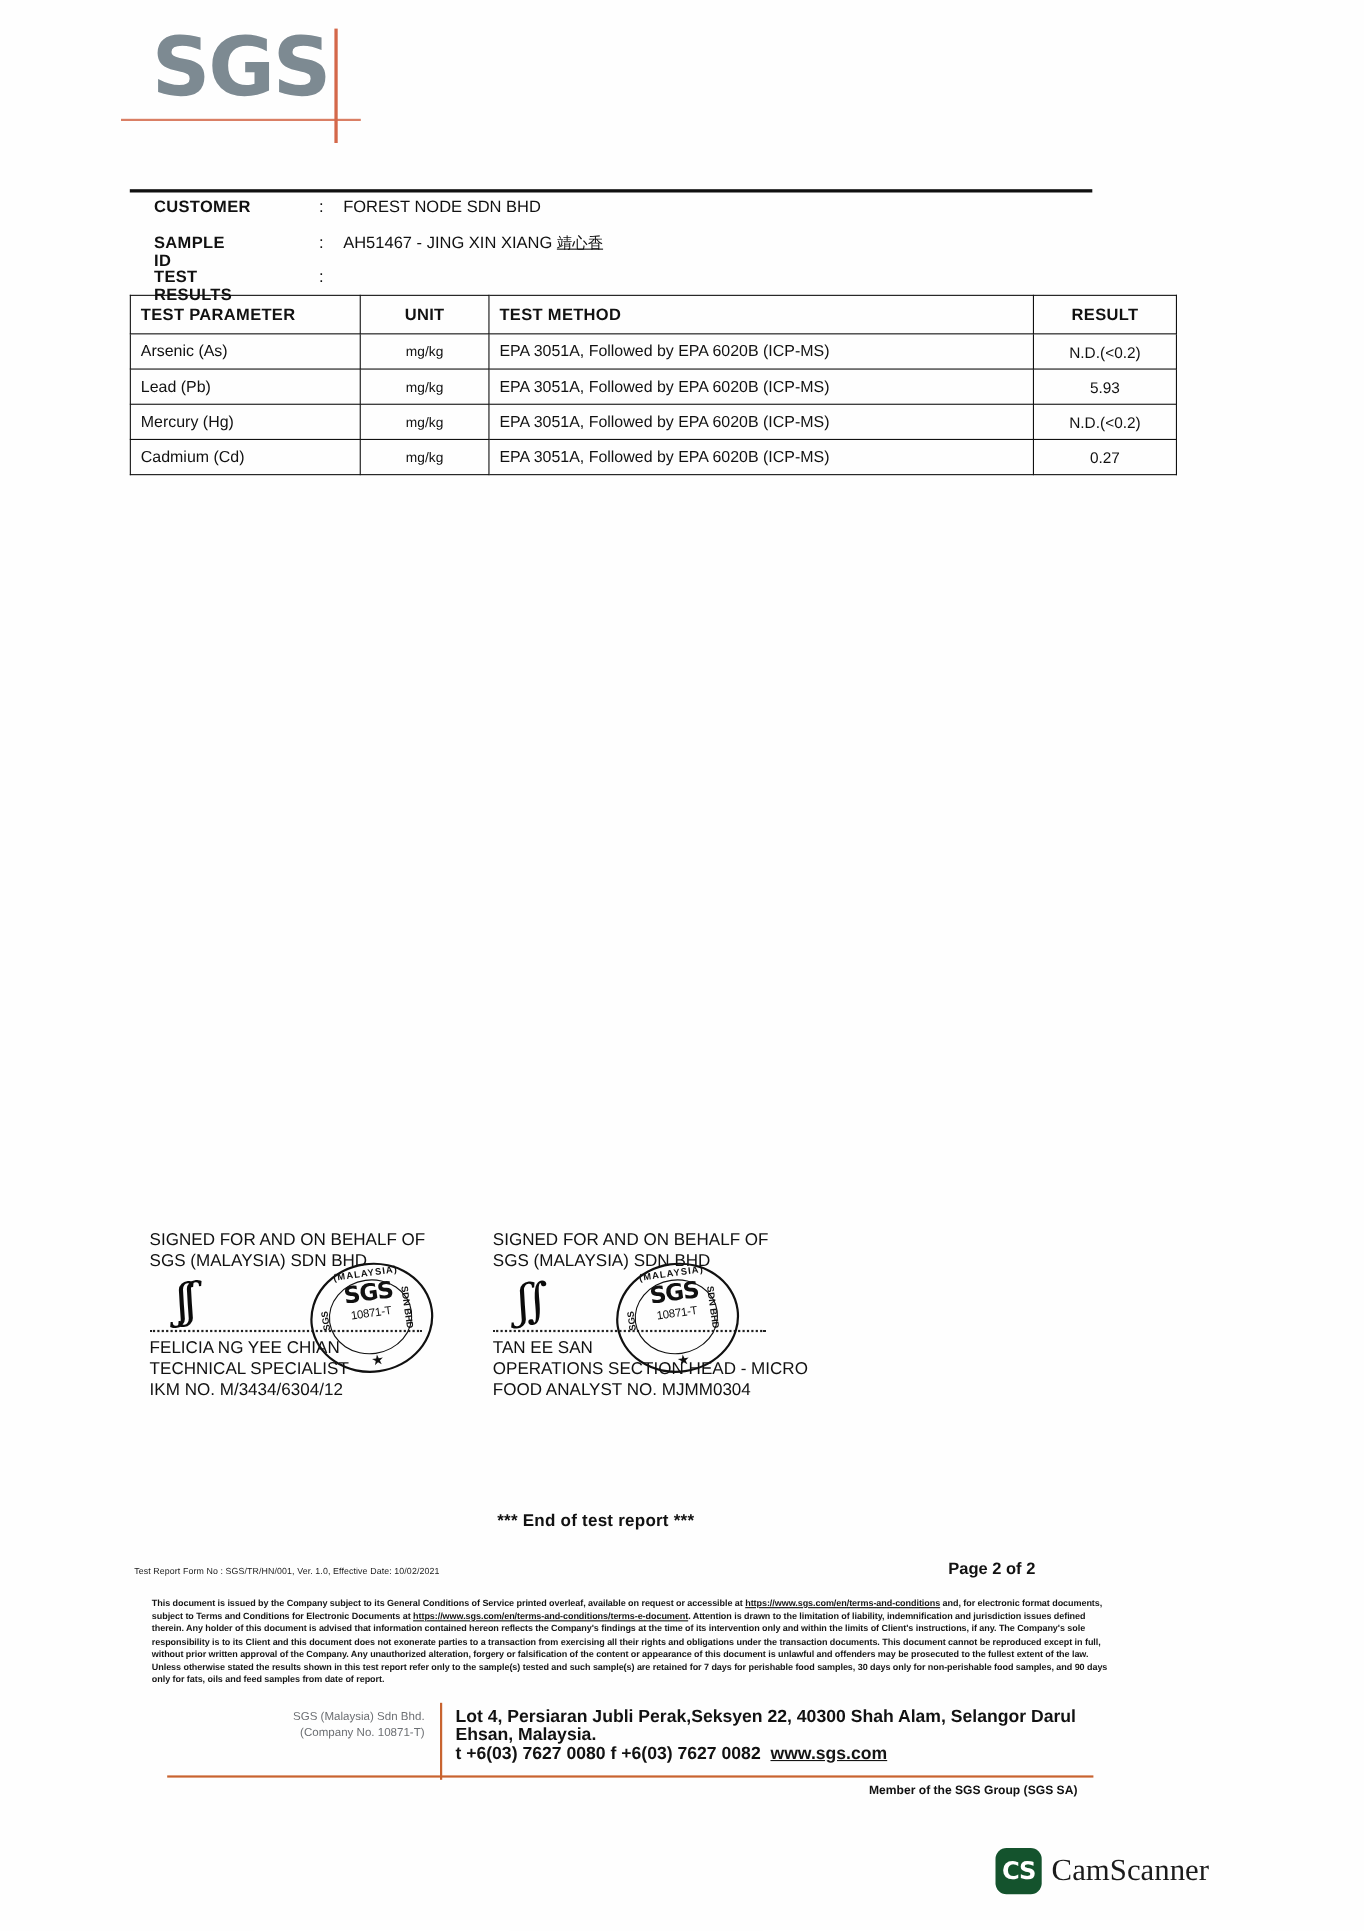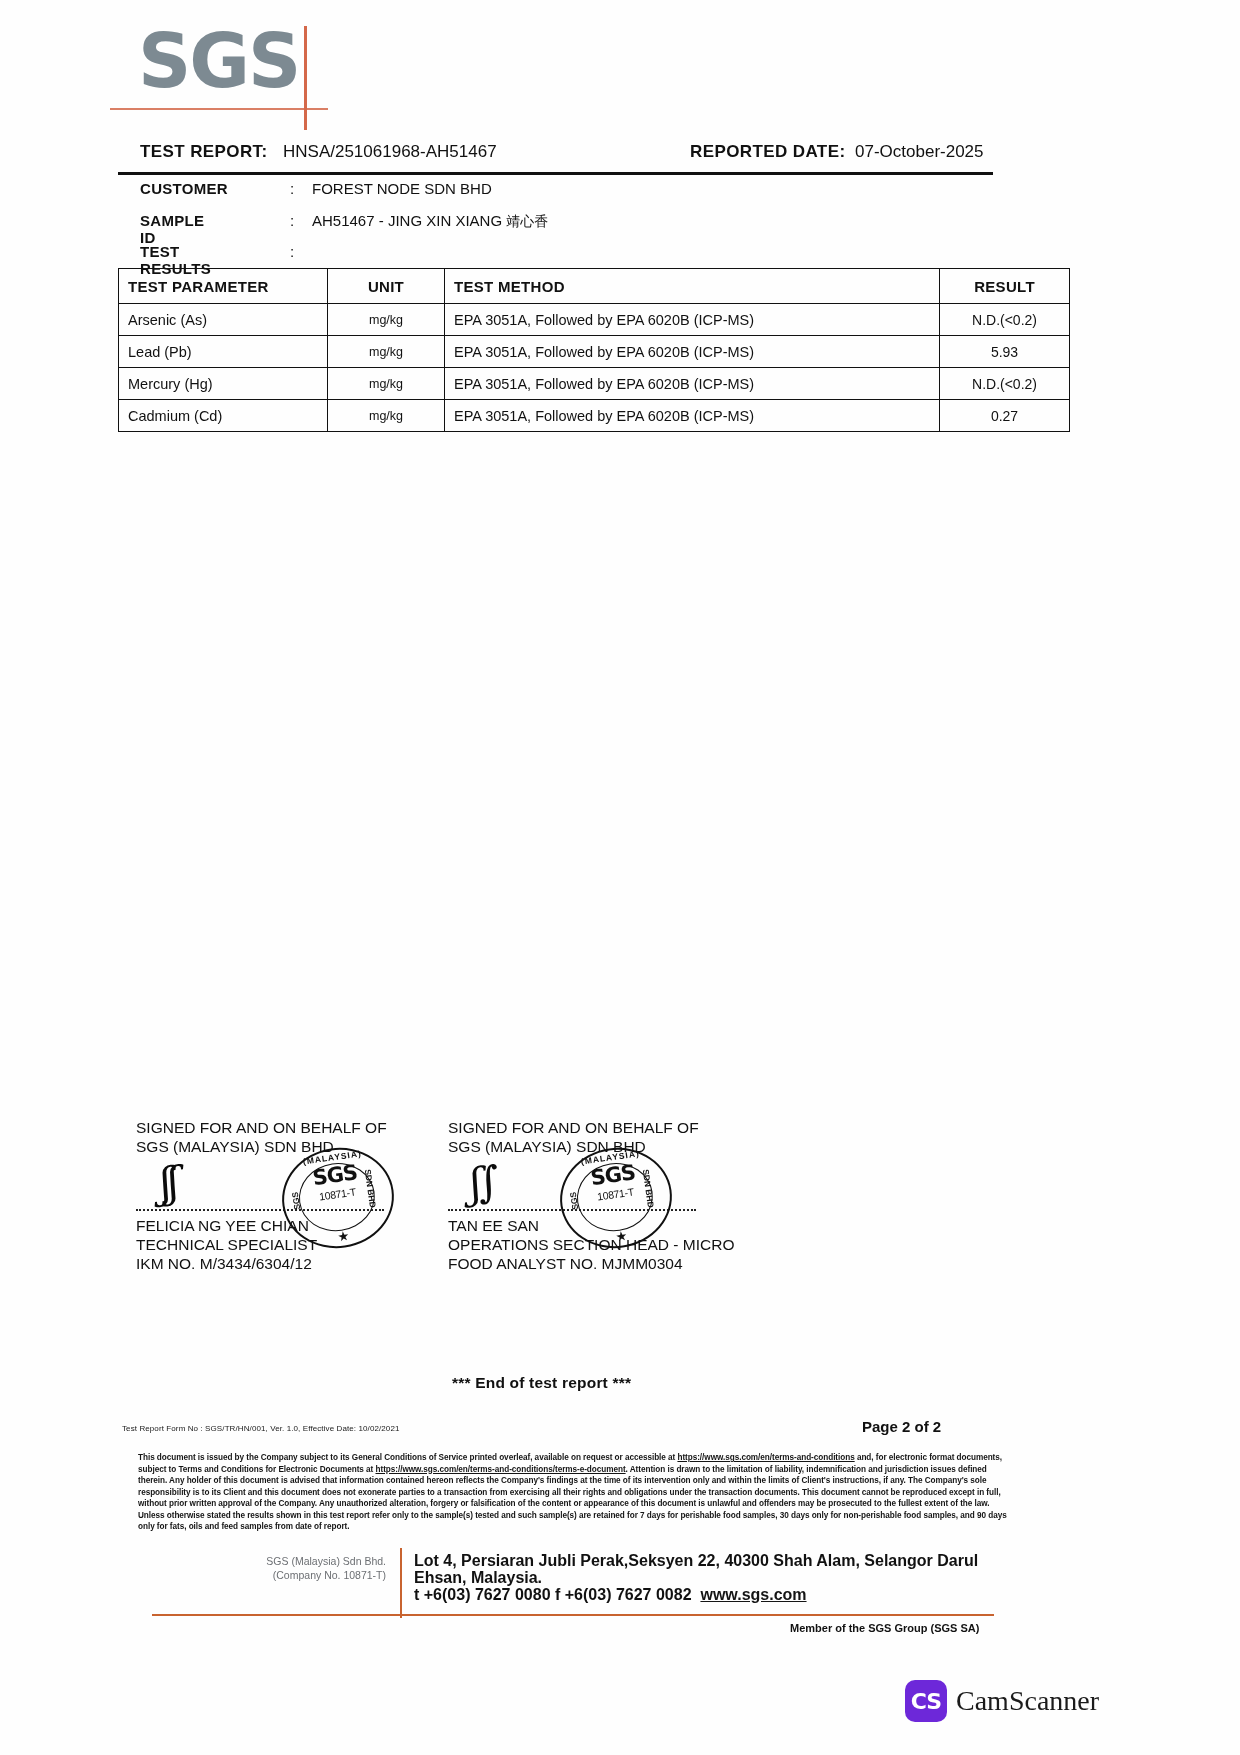"TEST REPORT:" div.hdr-row { html: <div> <span>TEST REPORT:</span> <span>HNSA/251061968-AH51467</span> <span>REPORTED DATE:</span> <span>07-October-2025</span> </div> -> none }
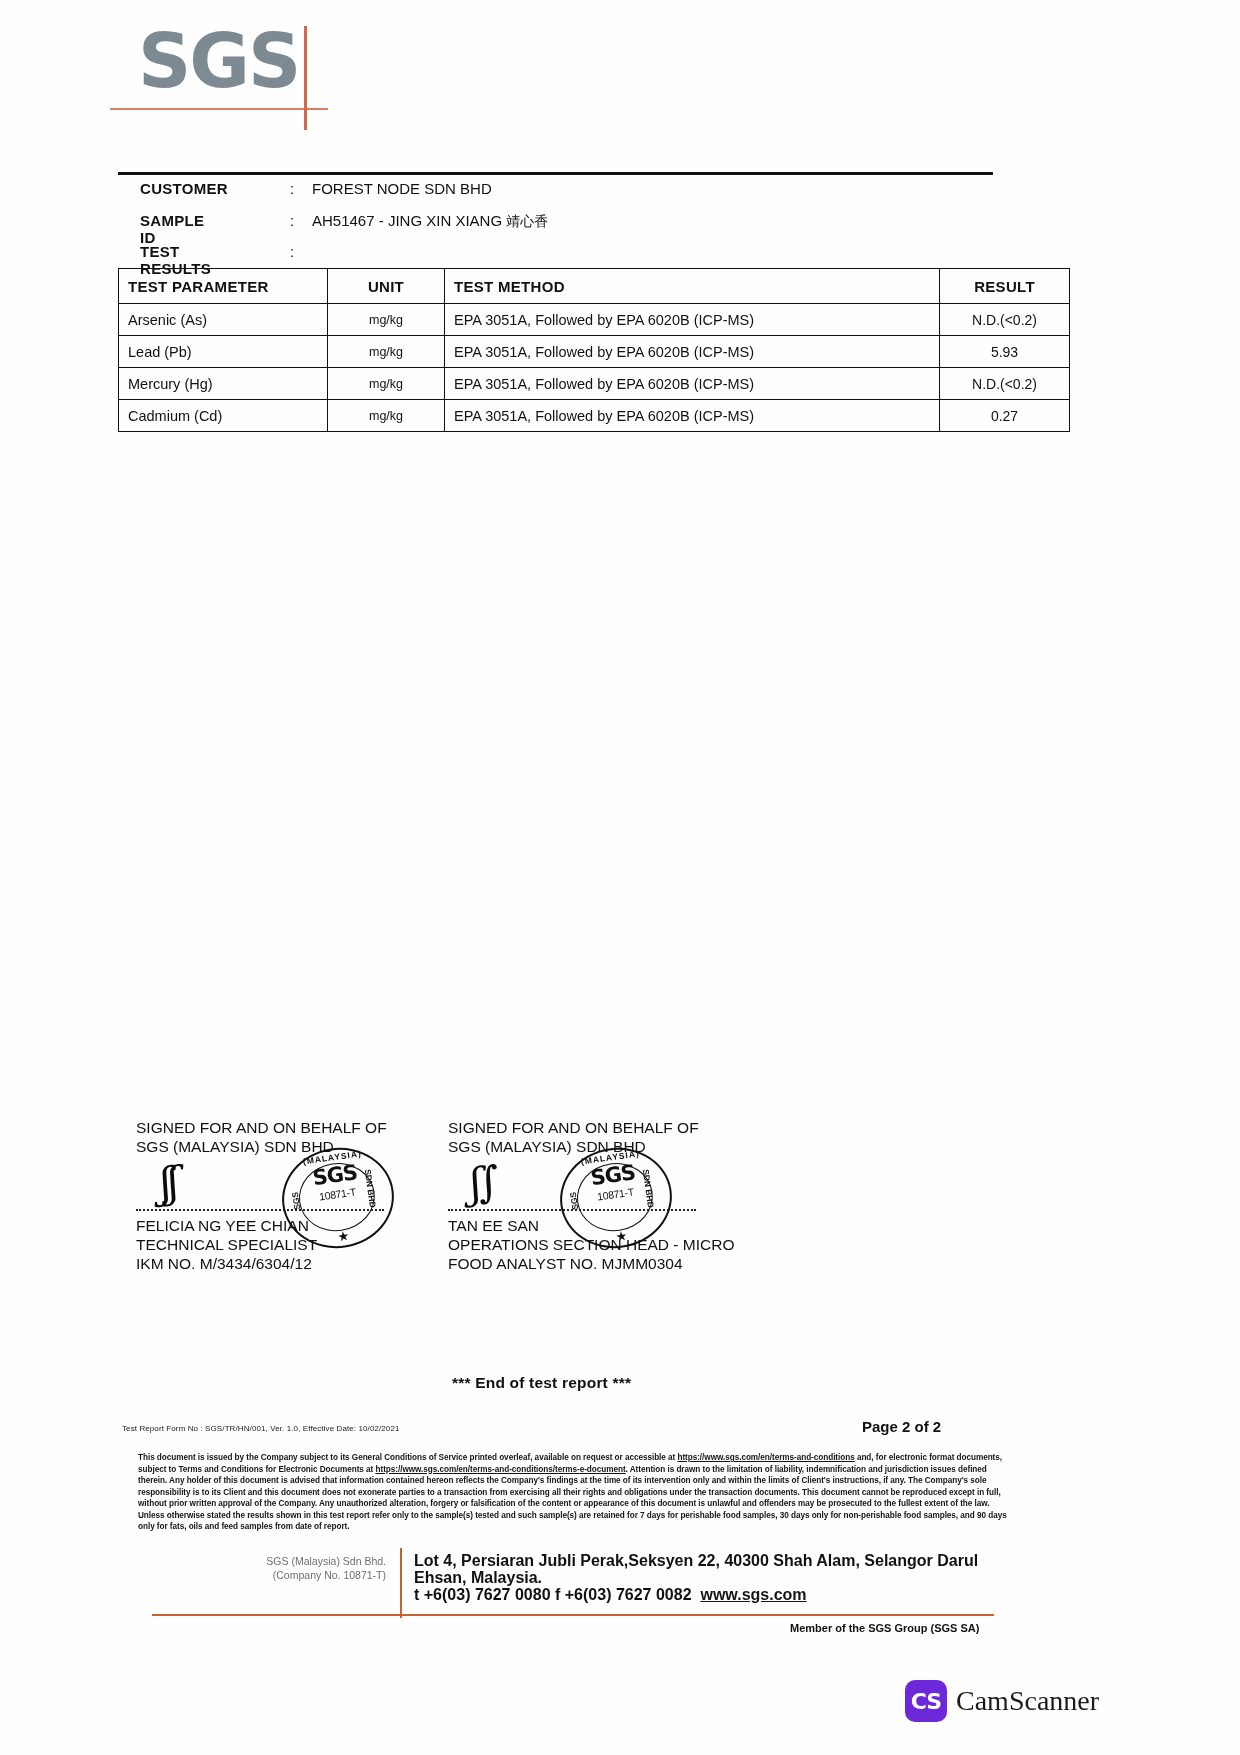"靖心香" .cjk { text-decoration: none -> underline }
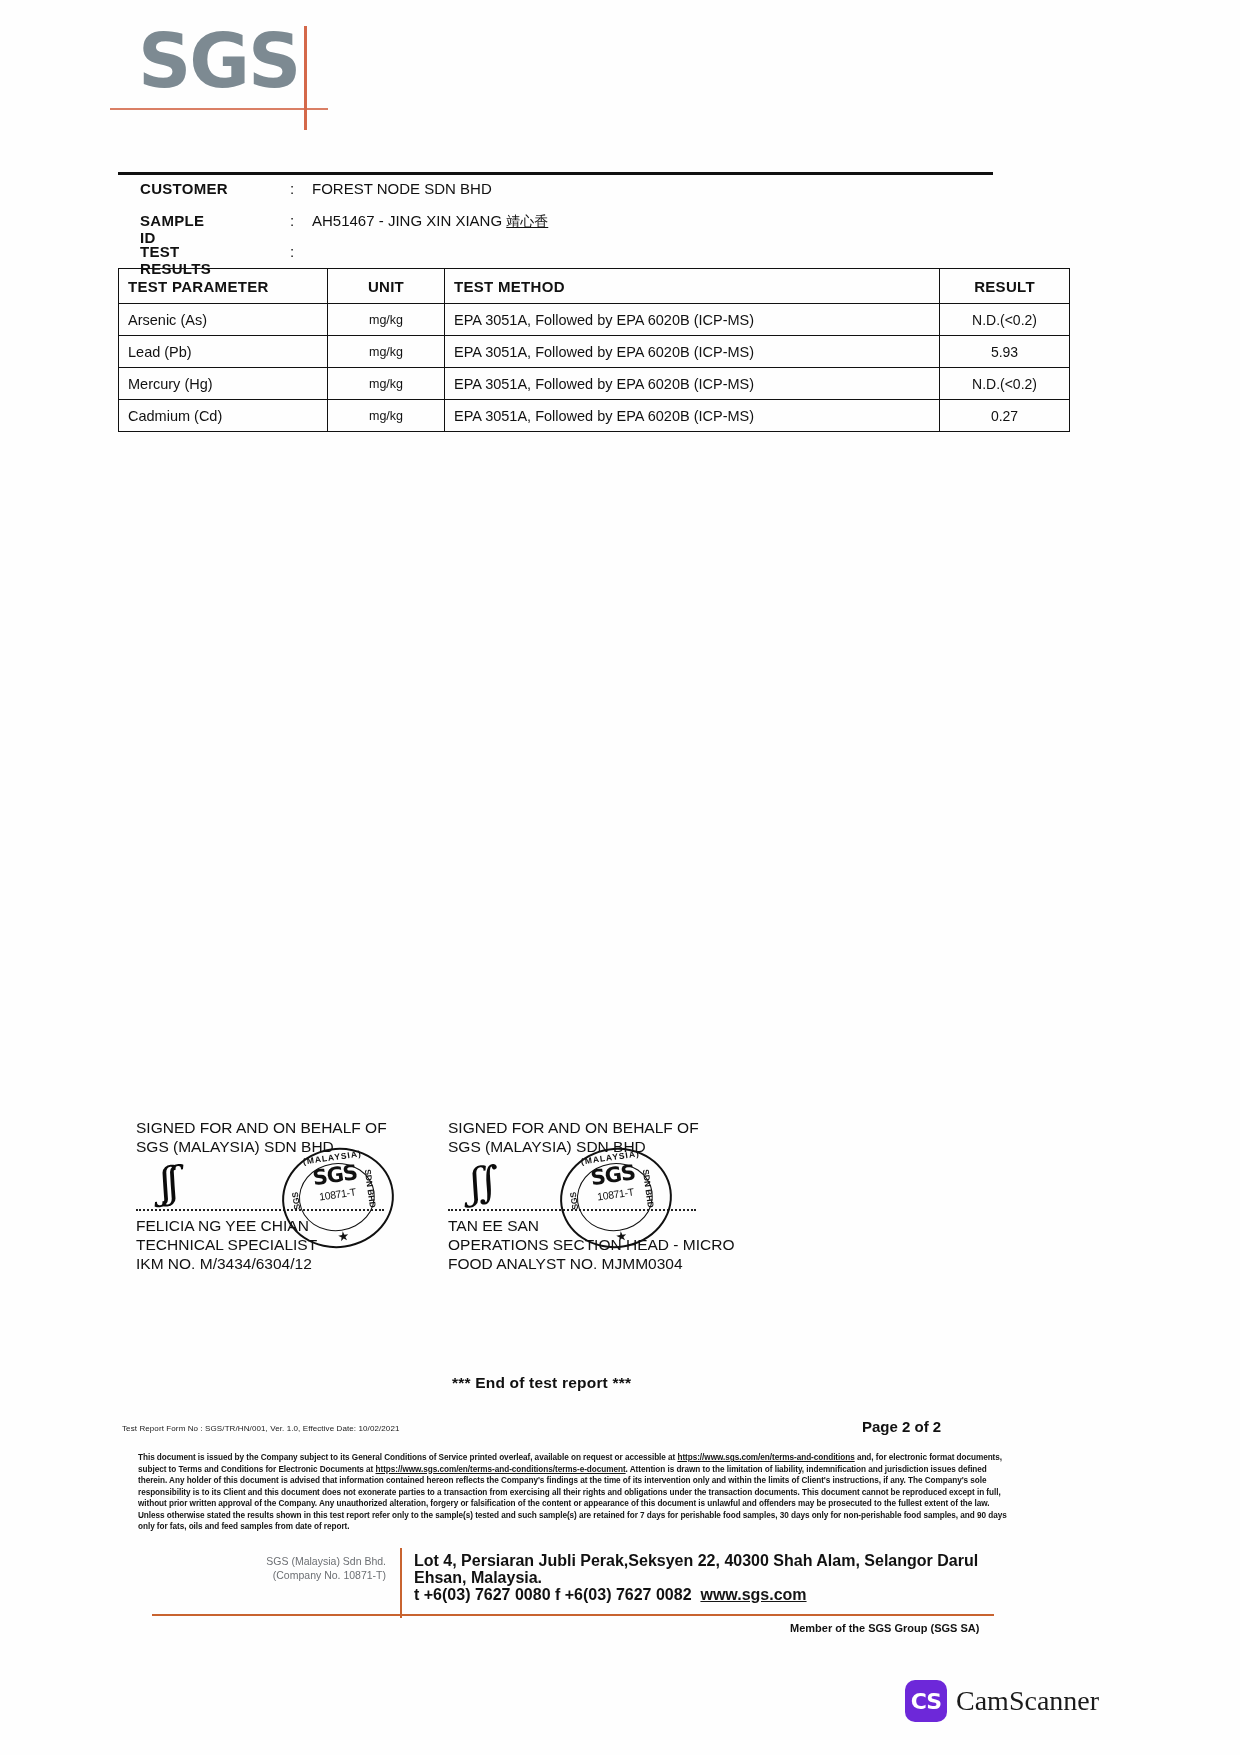"CS" #cs-badge { background: #6d28d9 -> #14532d }
